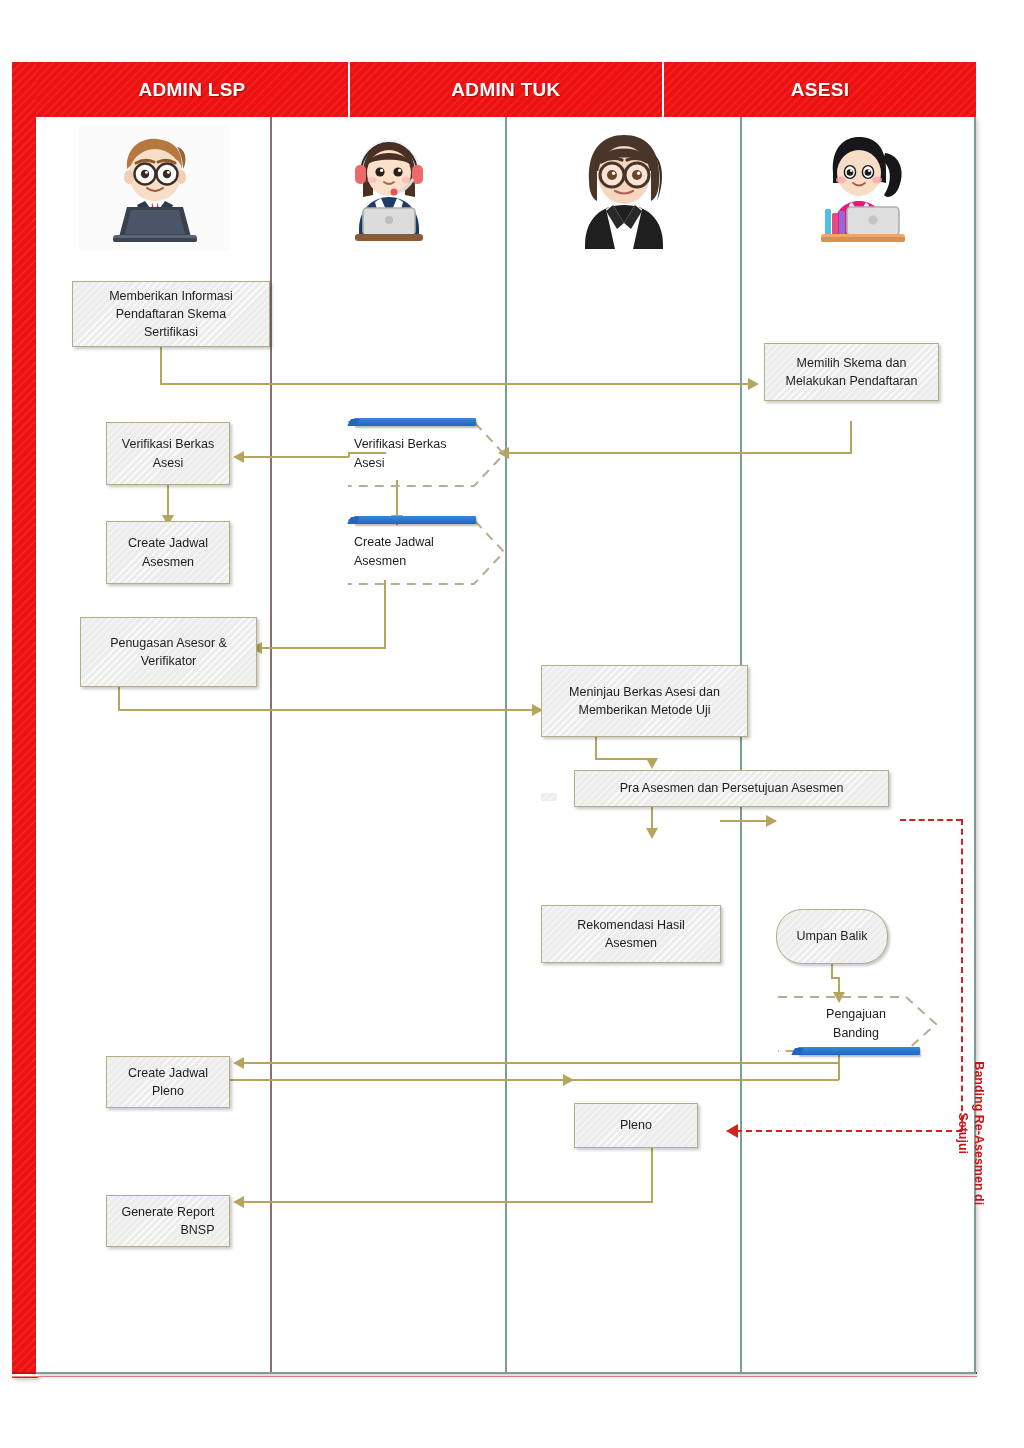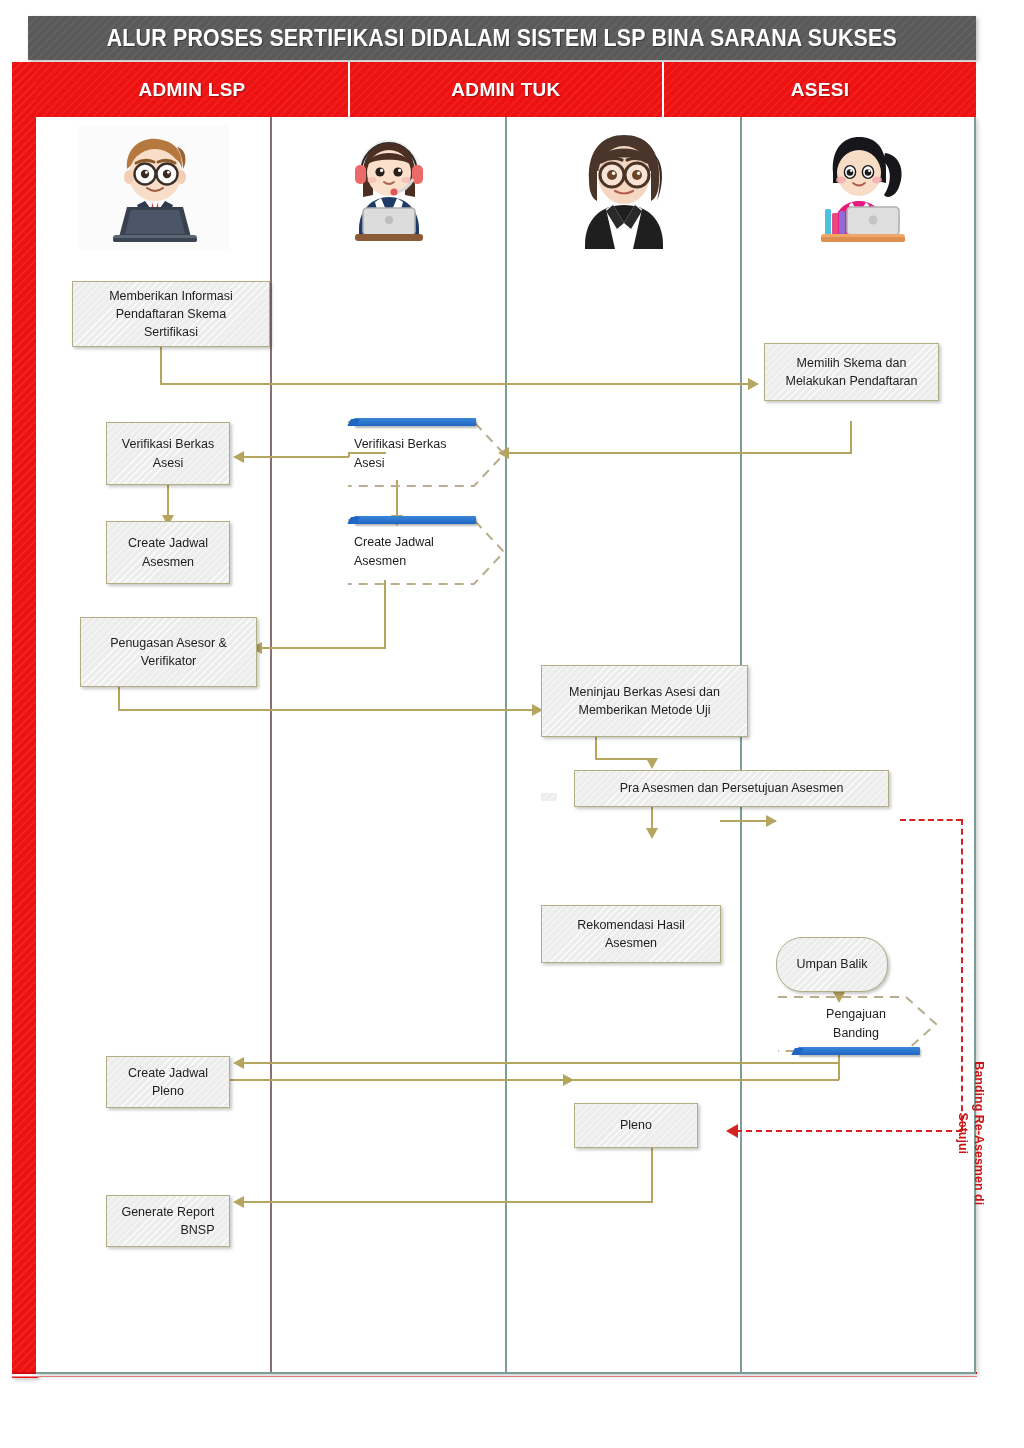"ALUR PROSES SERTIFIKASI DIDALAM SISTEM" div { html: <div> <div>ALUR PROSES SERTIFIKASI DIDALAM SISTEM LSP BINA SARANA SUKSES</div> </div> -> none }
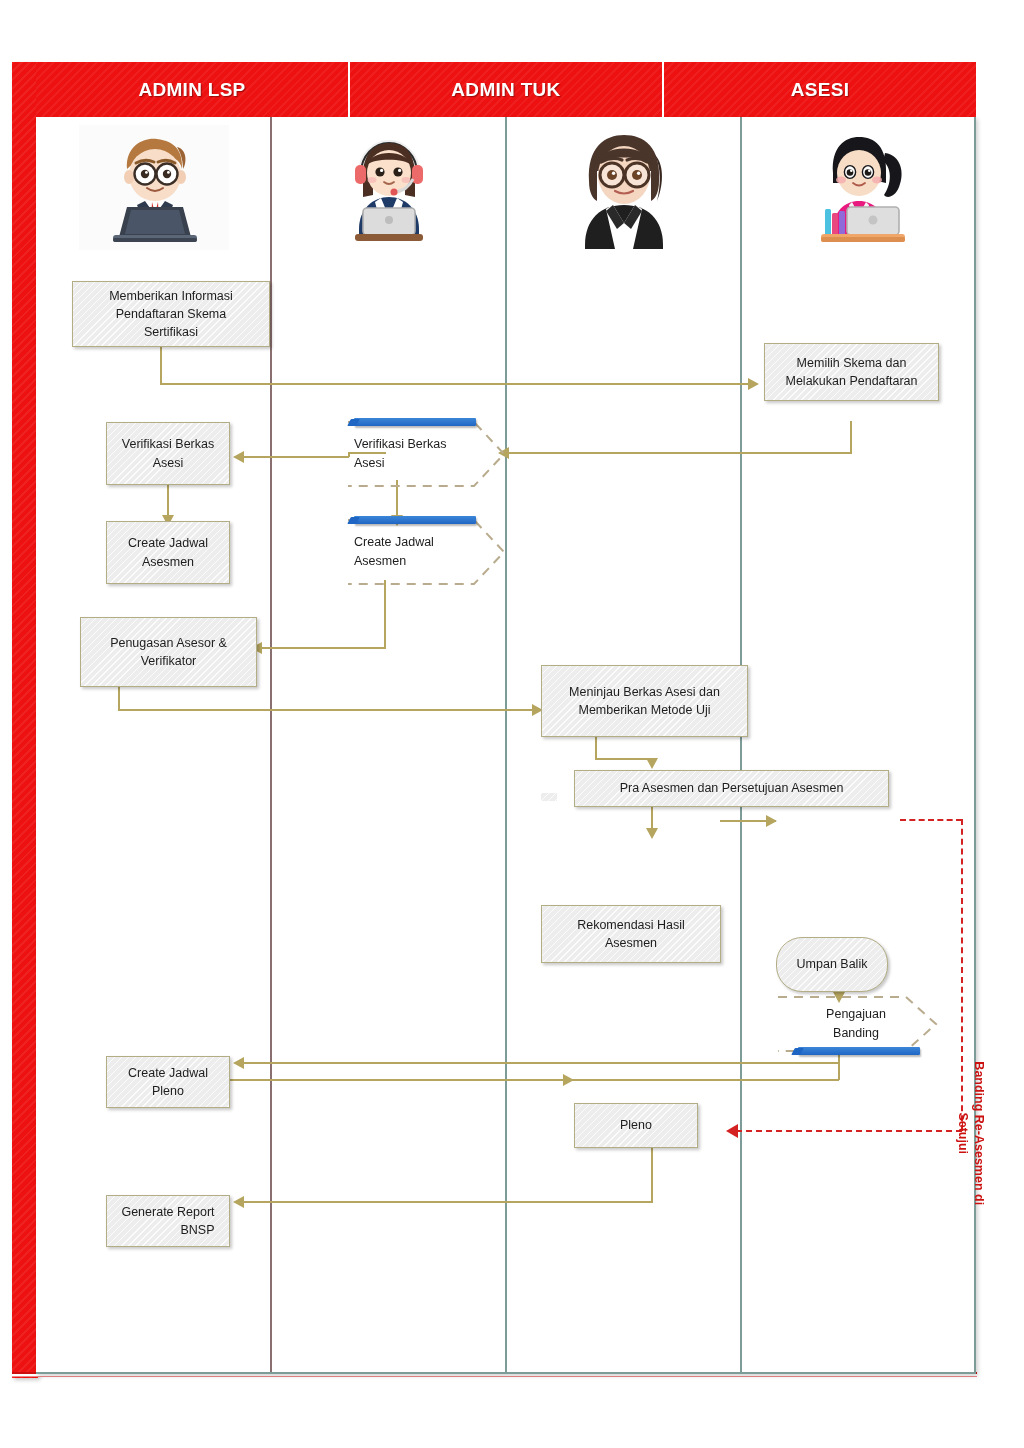"Umpan Balik" div.node { top: 820px -> 792px }
